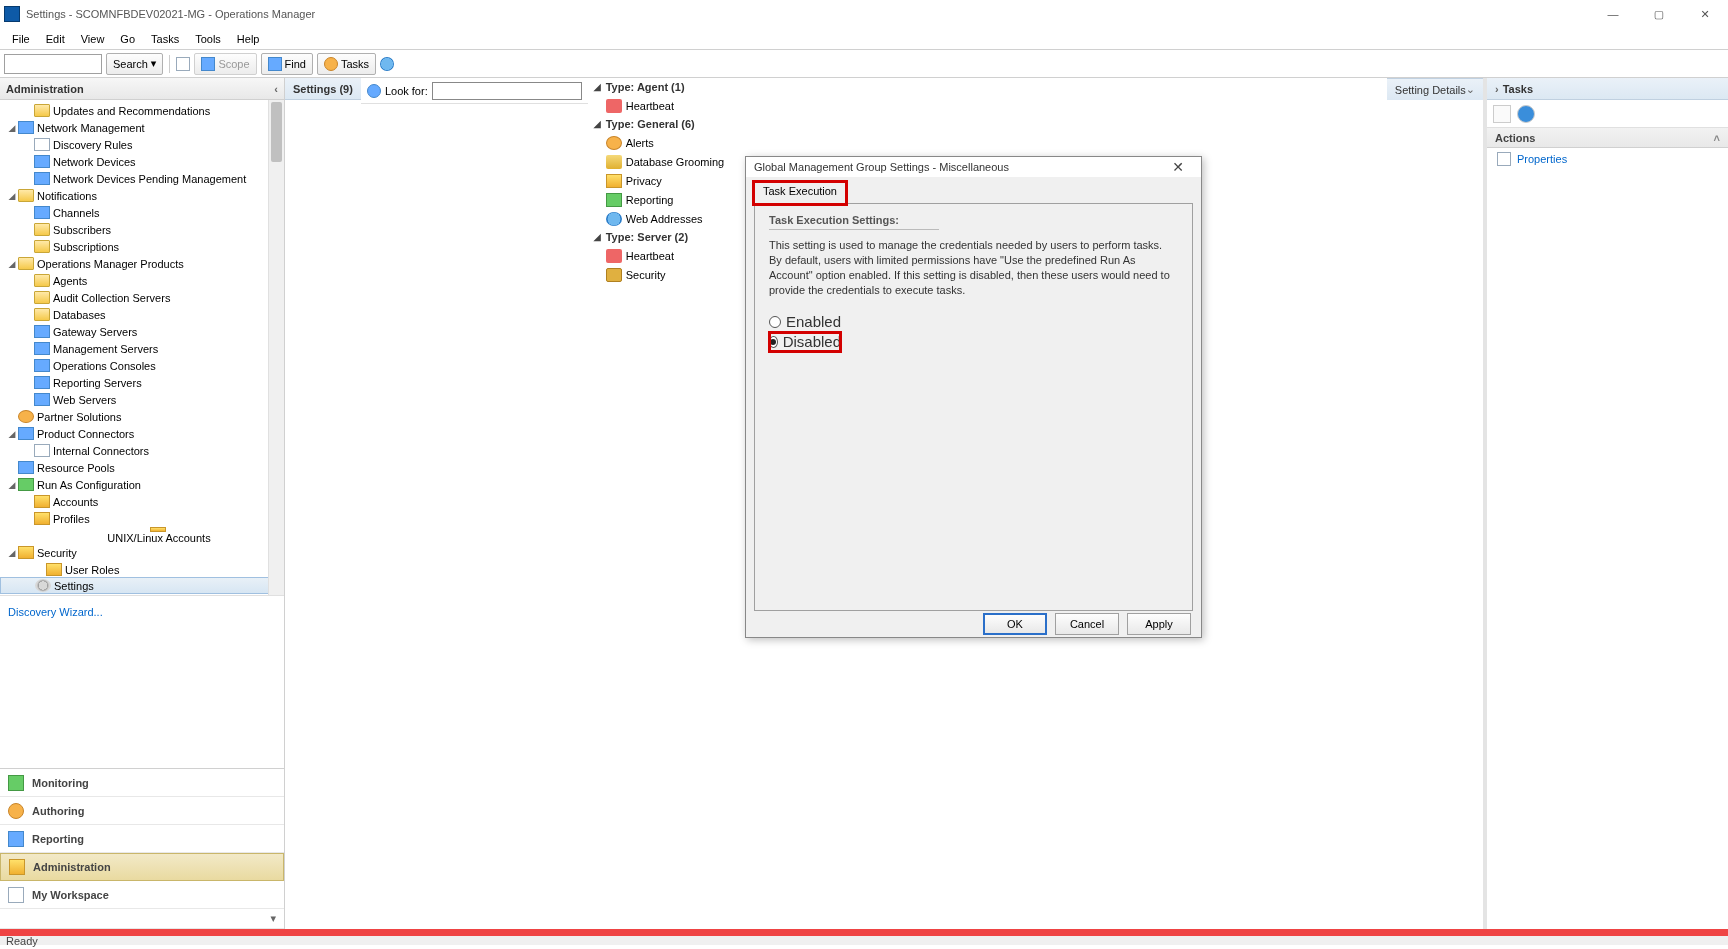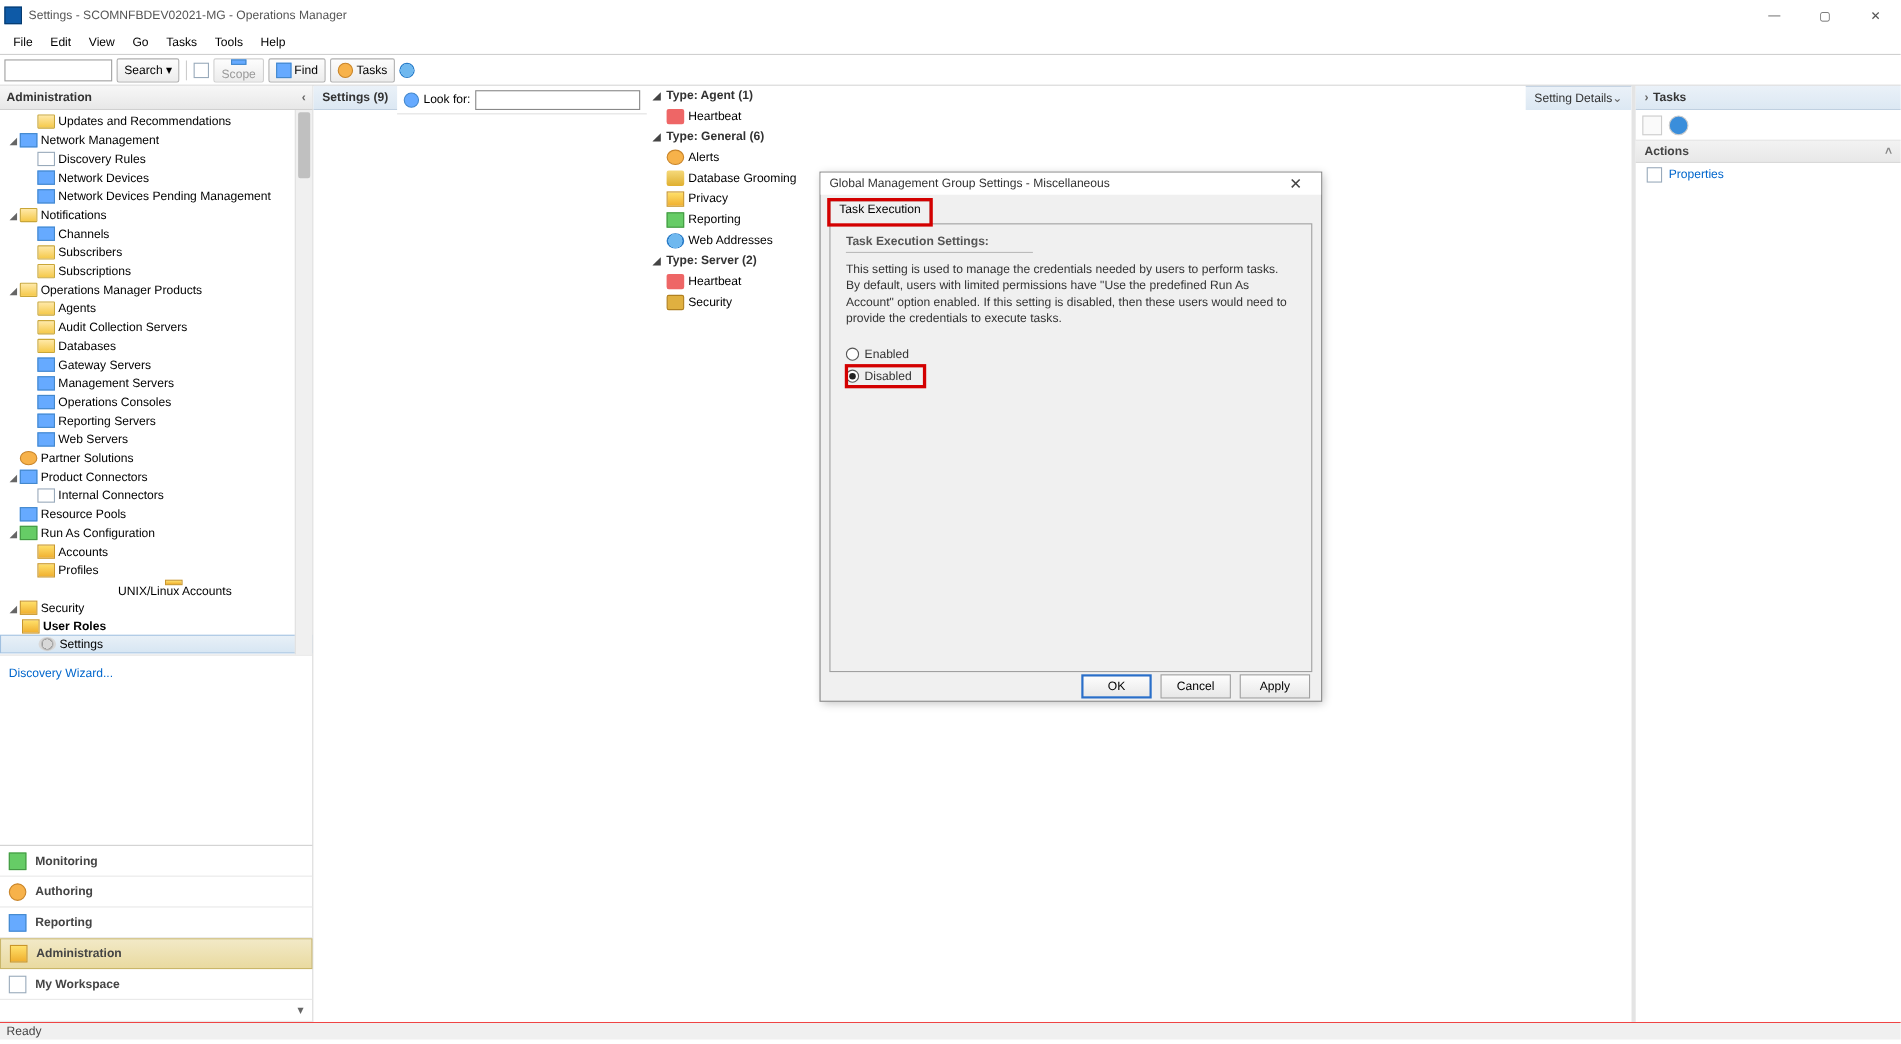"Scope" .toolbar .tb-btn.disabled { flex-direction: column -> none }
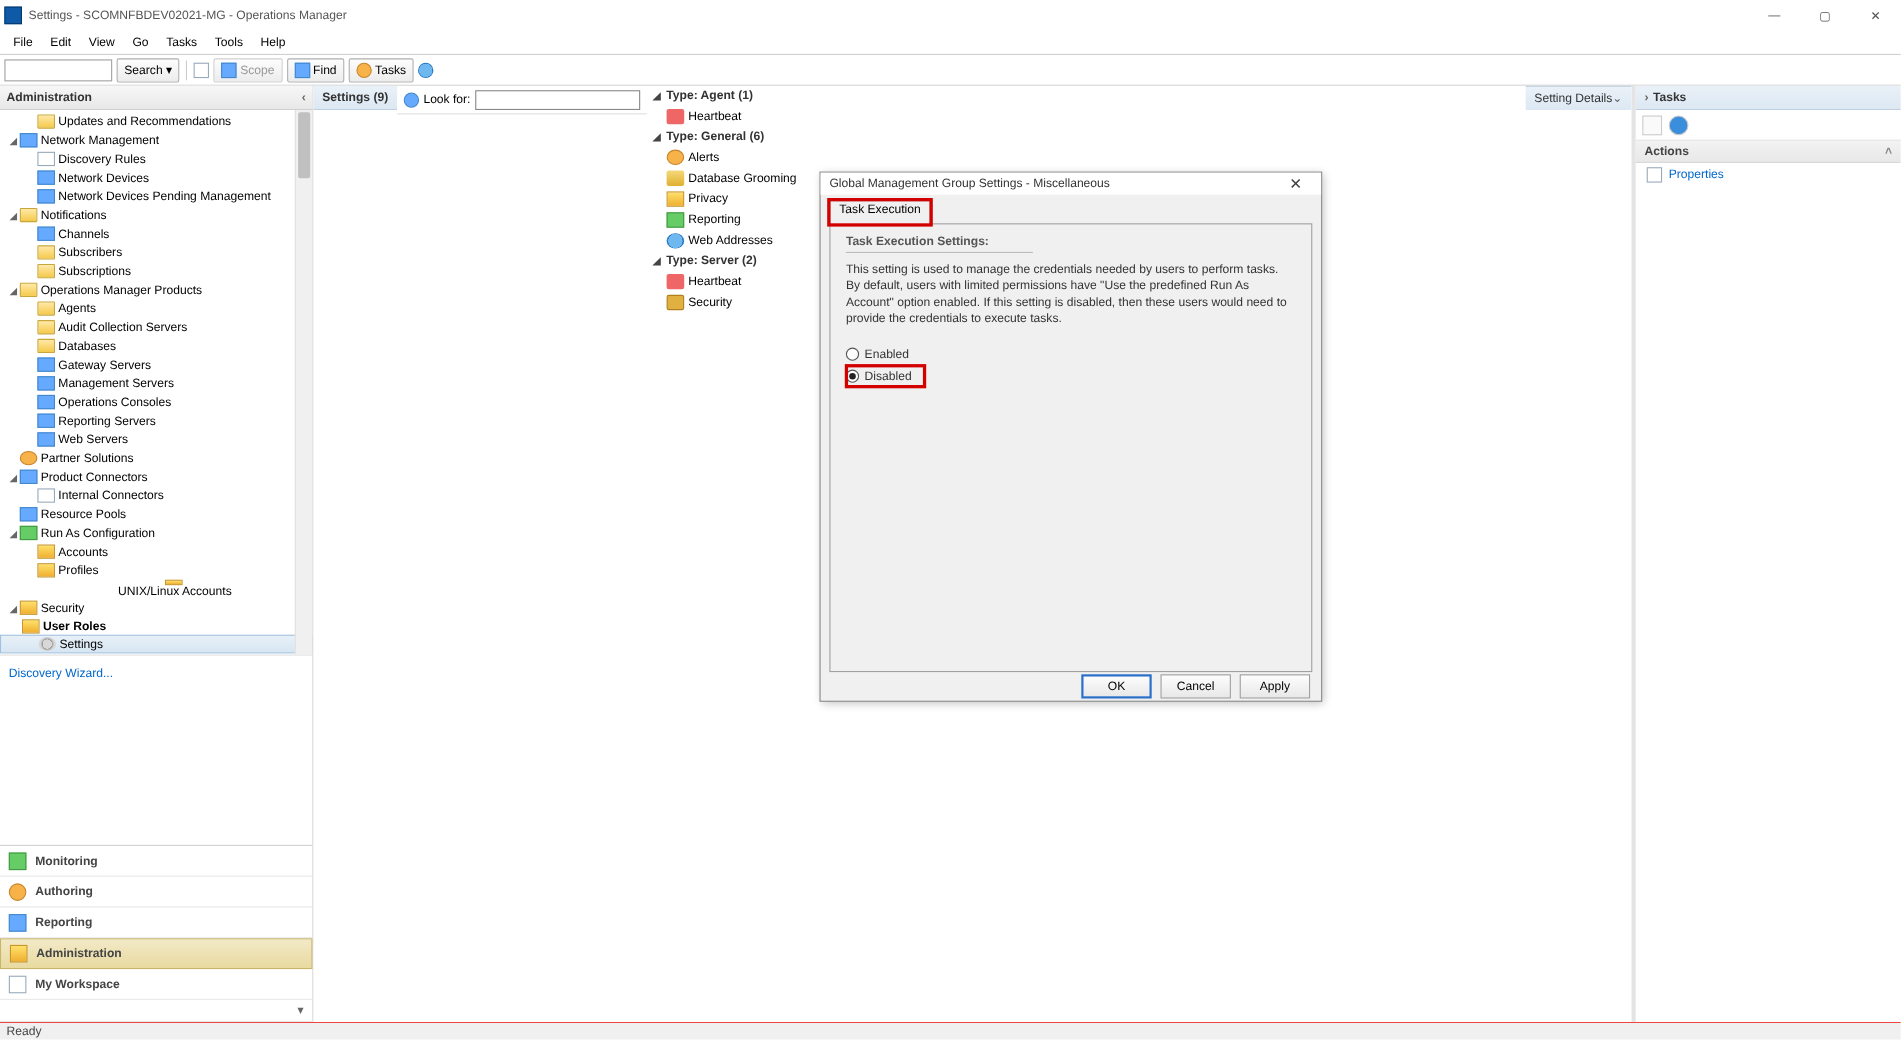"Enabled" .radio-row { font-size: 11px -> 15px }
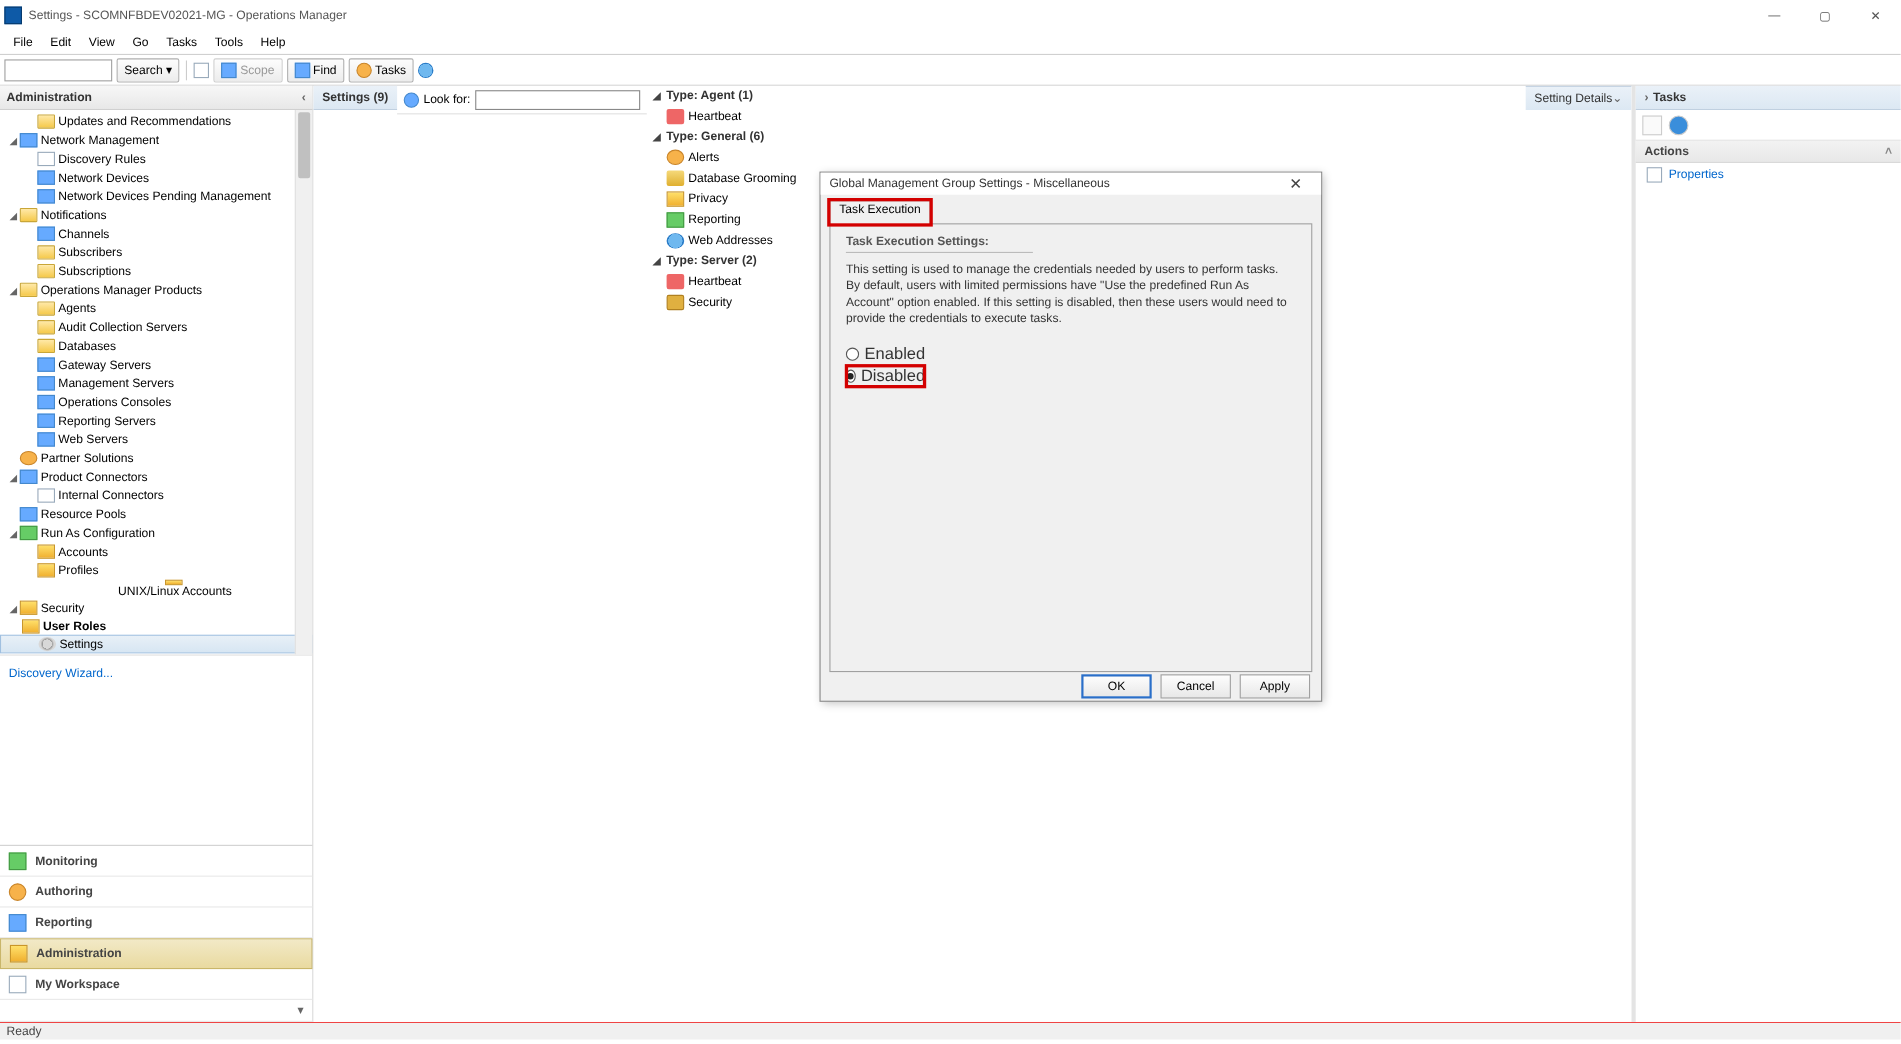"User Roles" div.node { font-weight: bold -> none; padding-left: 20px -> 46px }
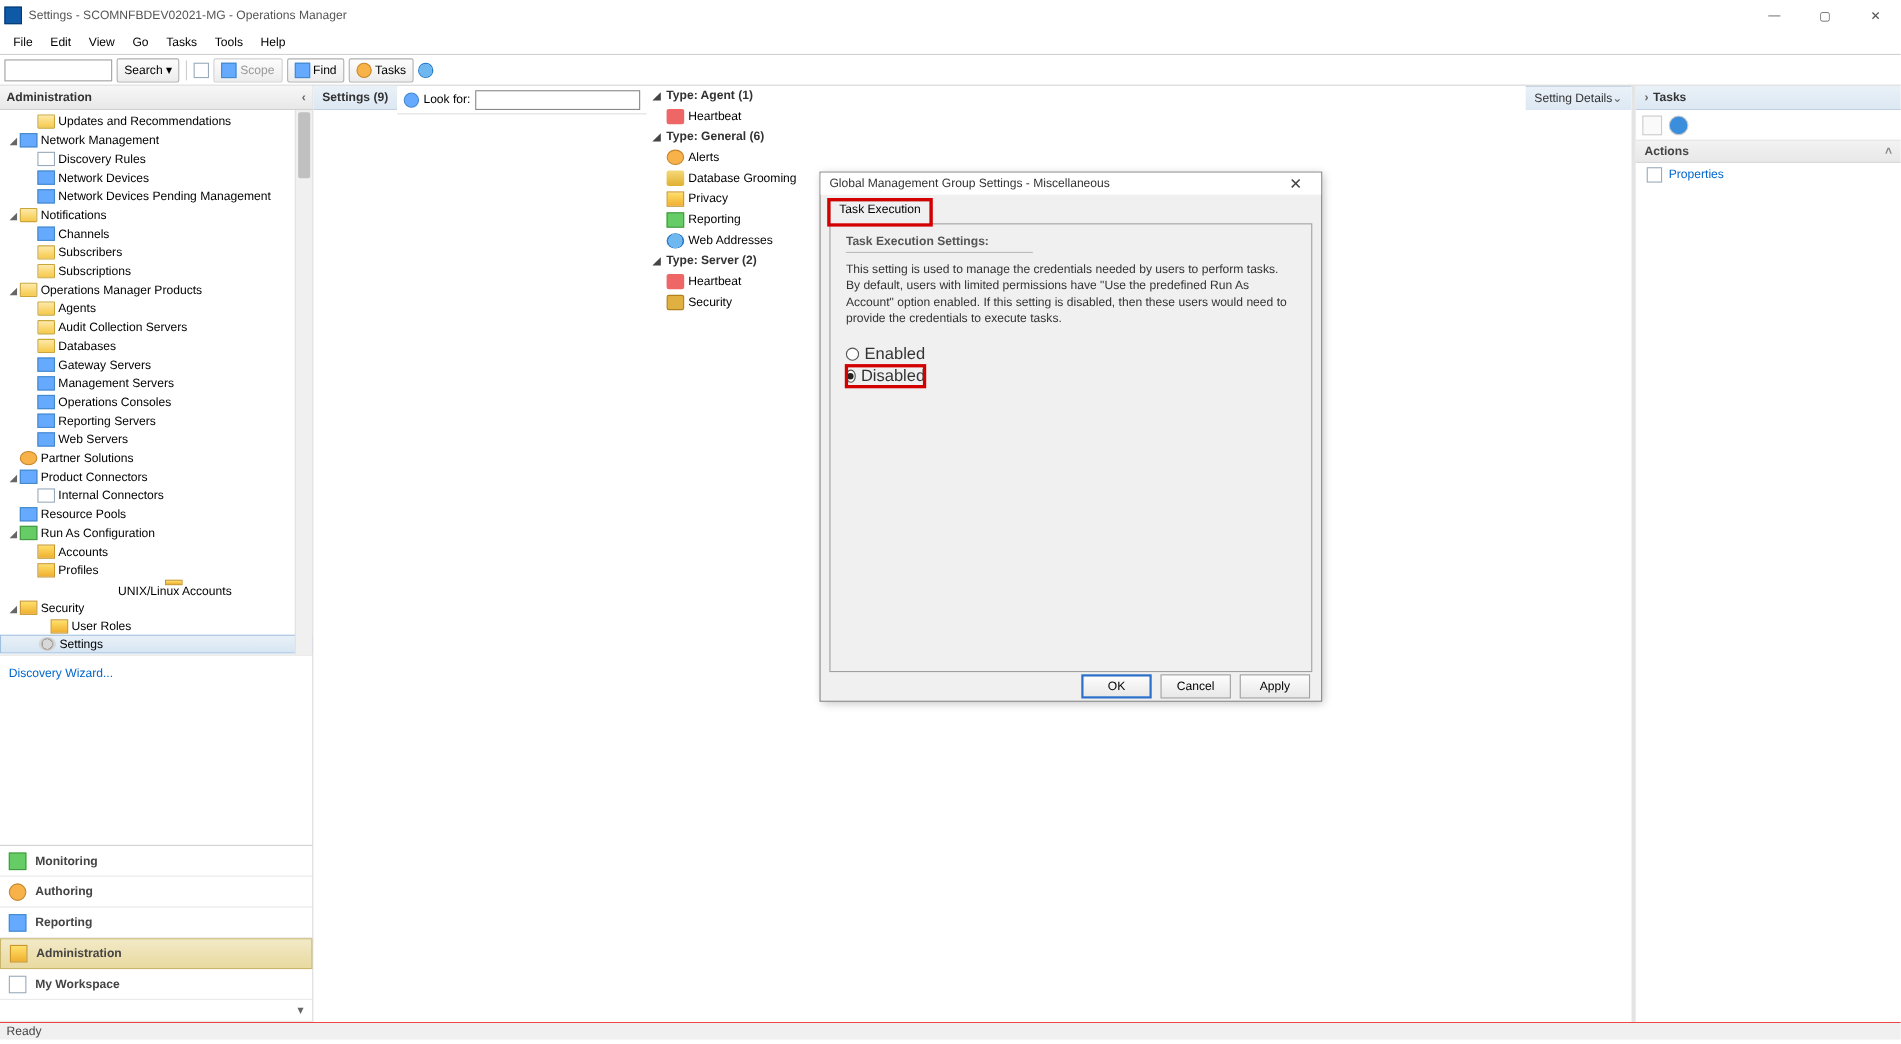"Ready" .statusbar { border-top: 1px solid #ef4444 -> 7px solid #ef4444 }
